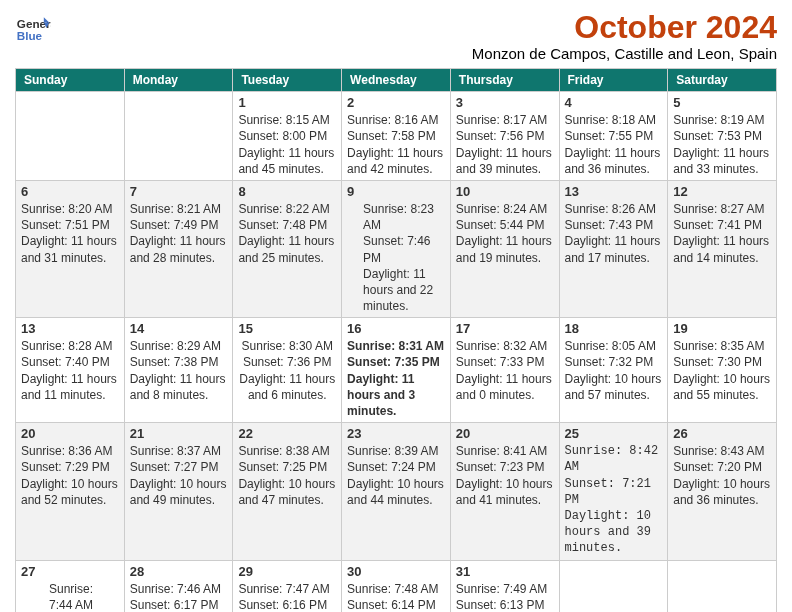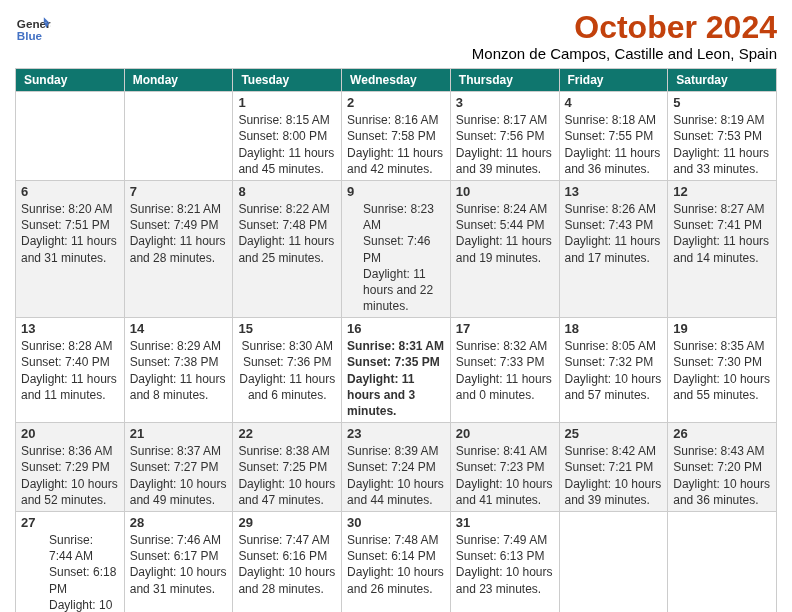"Sunrise: 8:42 AM" div.day-info { font-family: none -> Liberation Mono, monospace }
